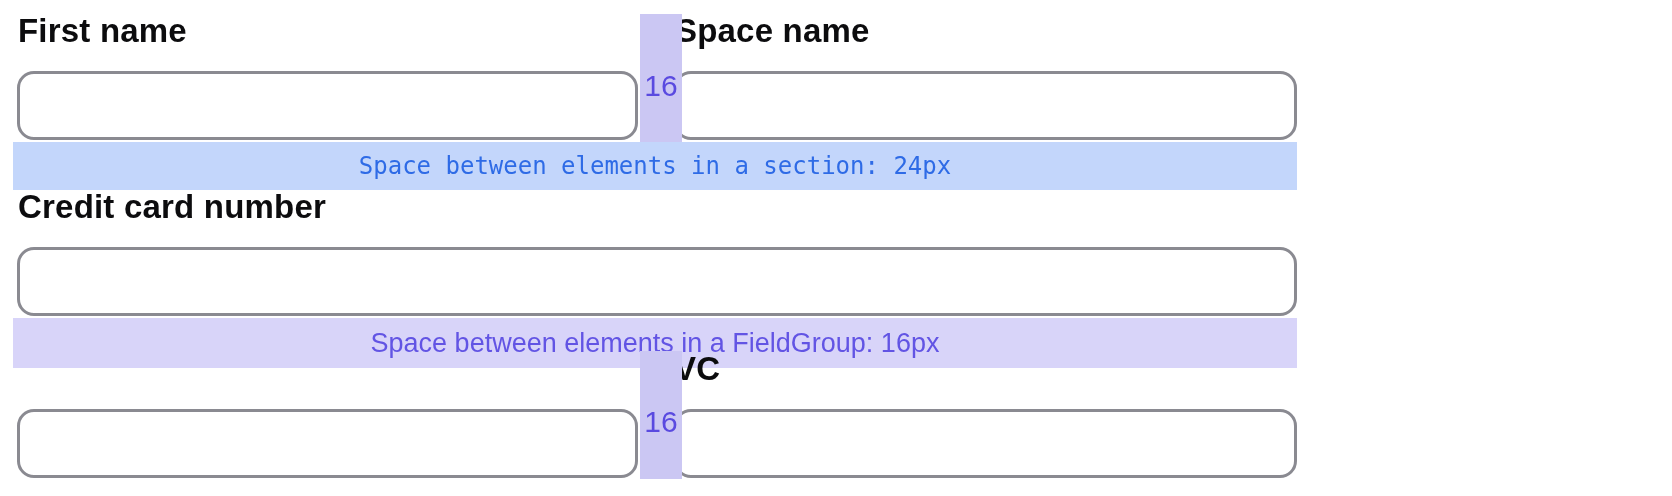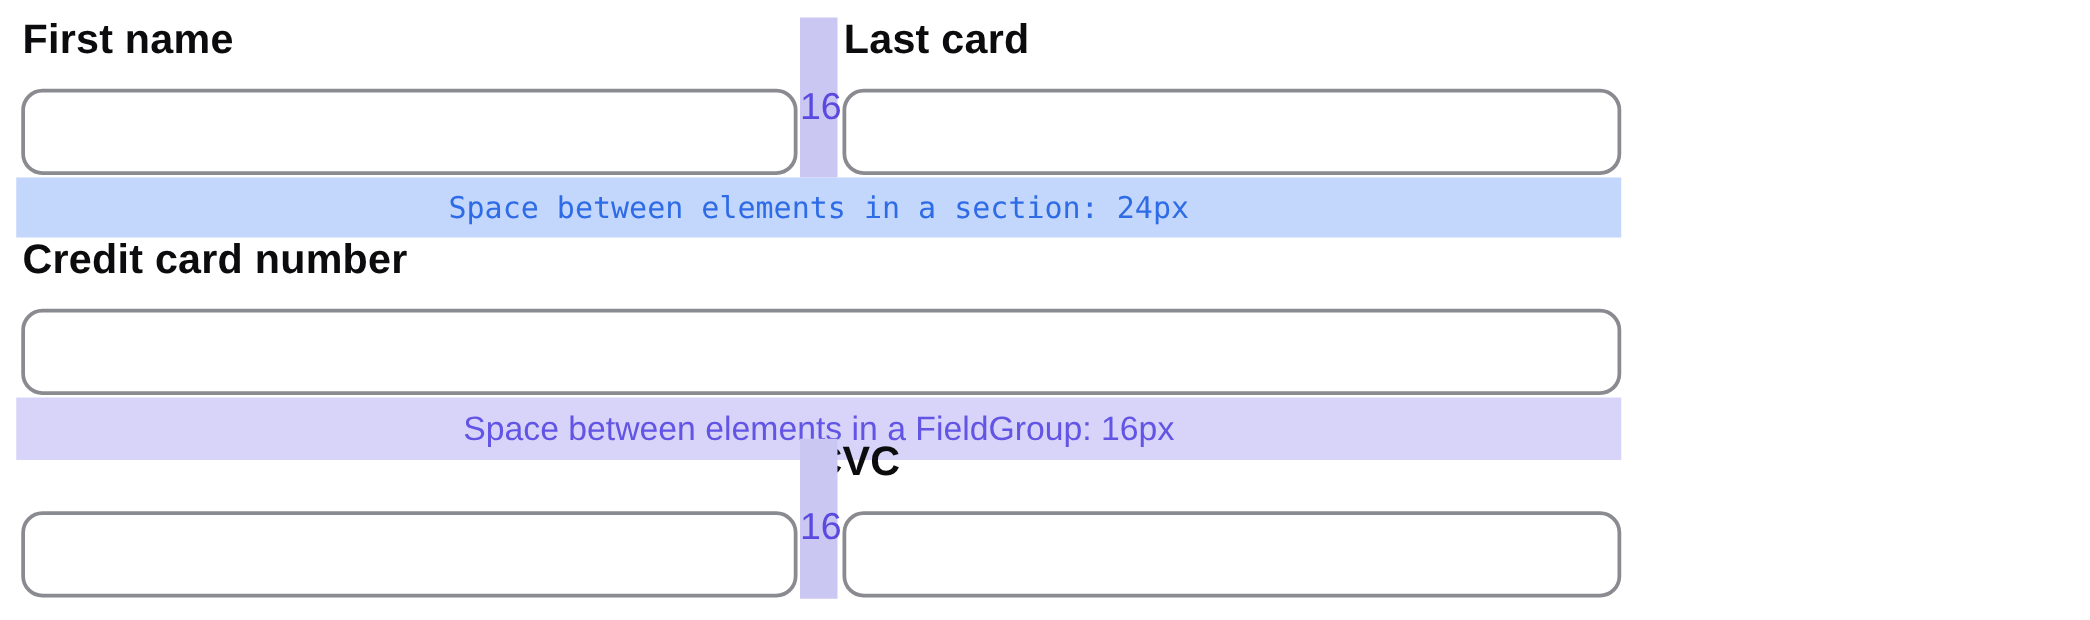"Last card" div.flabel { text: Last card -> Space name }
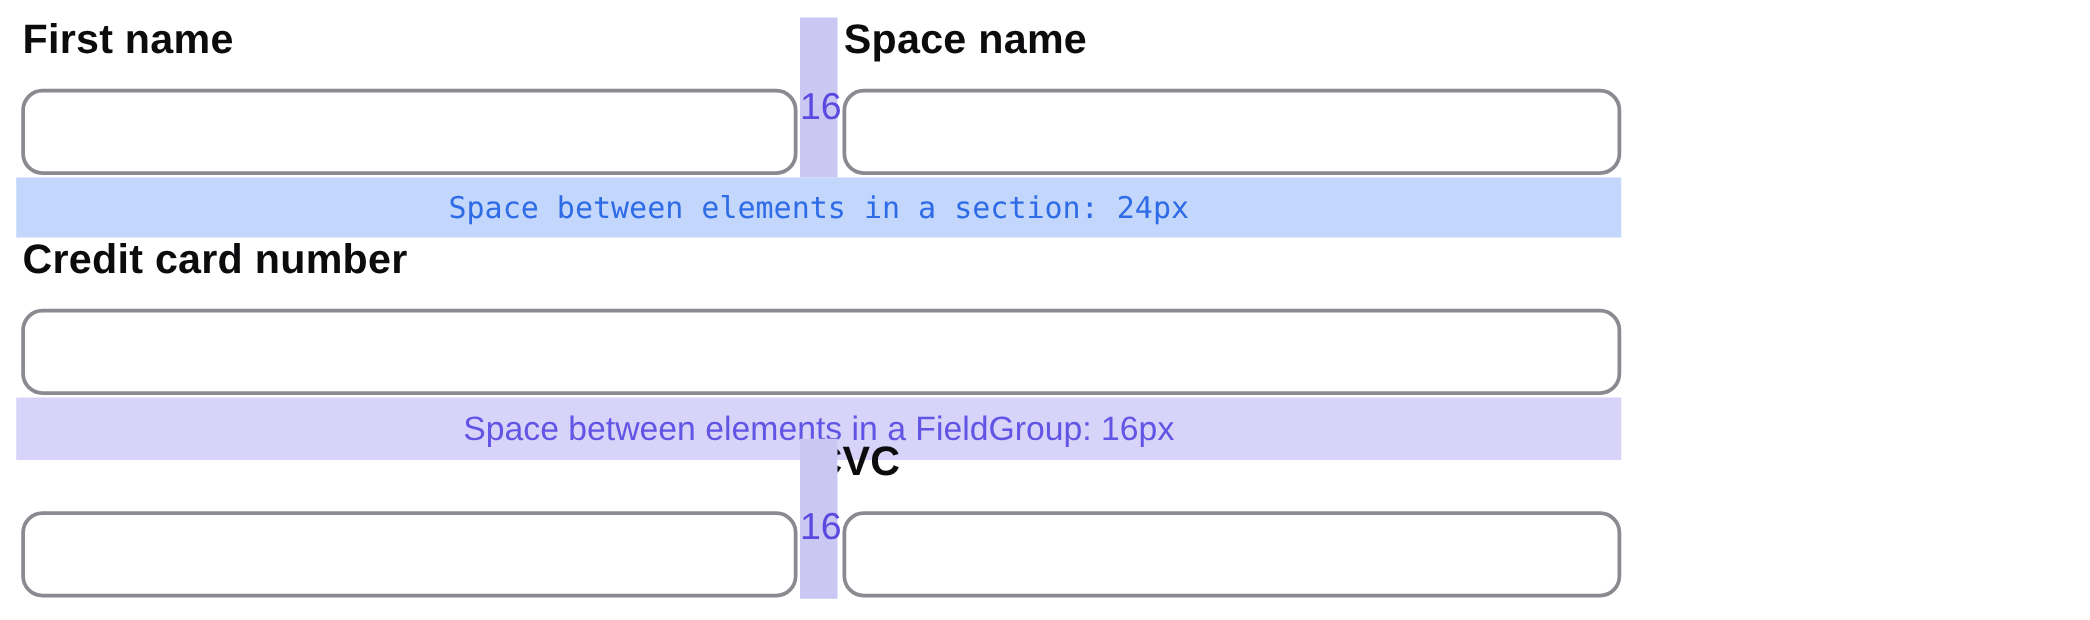"16" .vband { width: 30px -> 42px }
